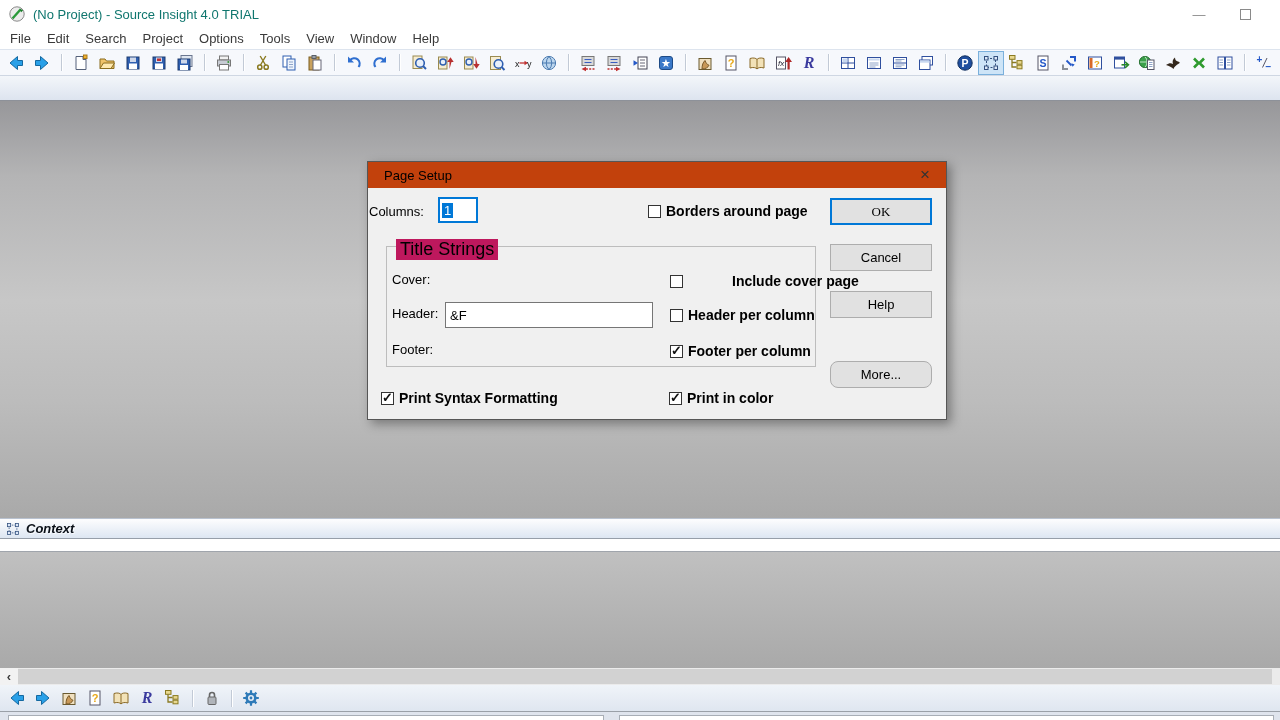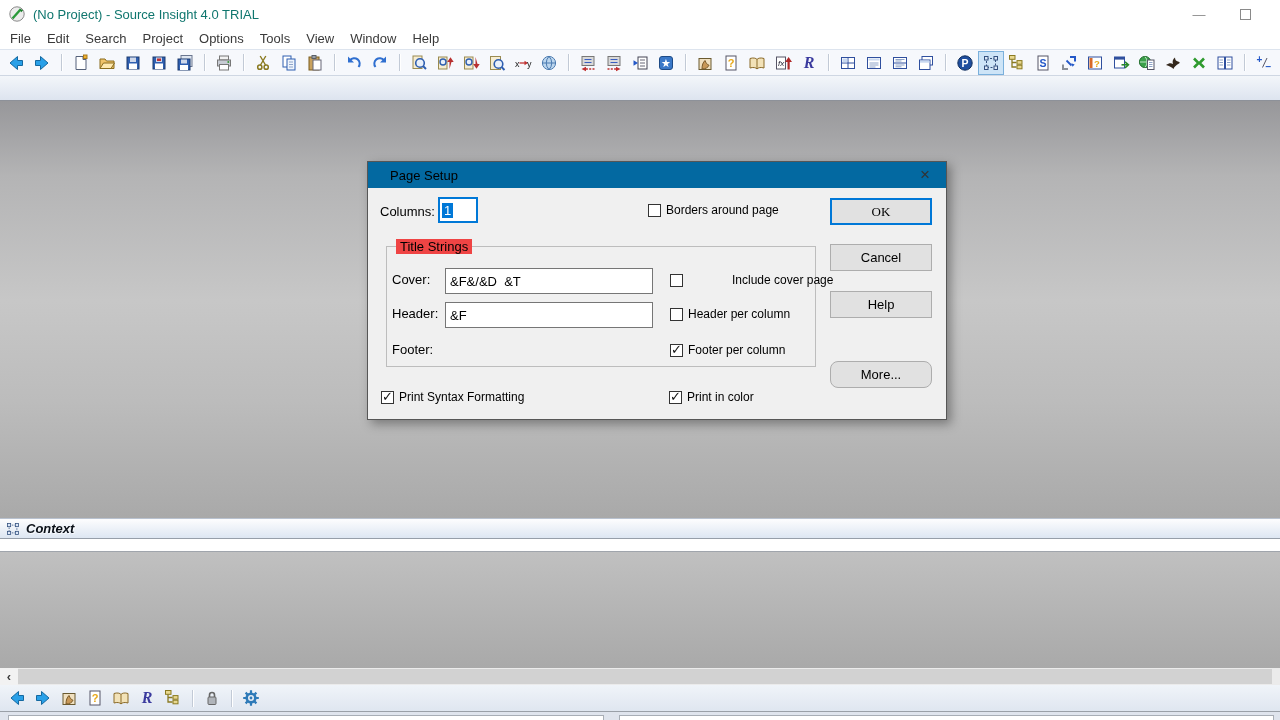"Page Setup" #dlg-titlebar { background: #0369a1 -> #c2410c; padding-left: 22px -> 16px }
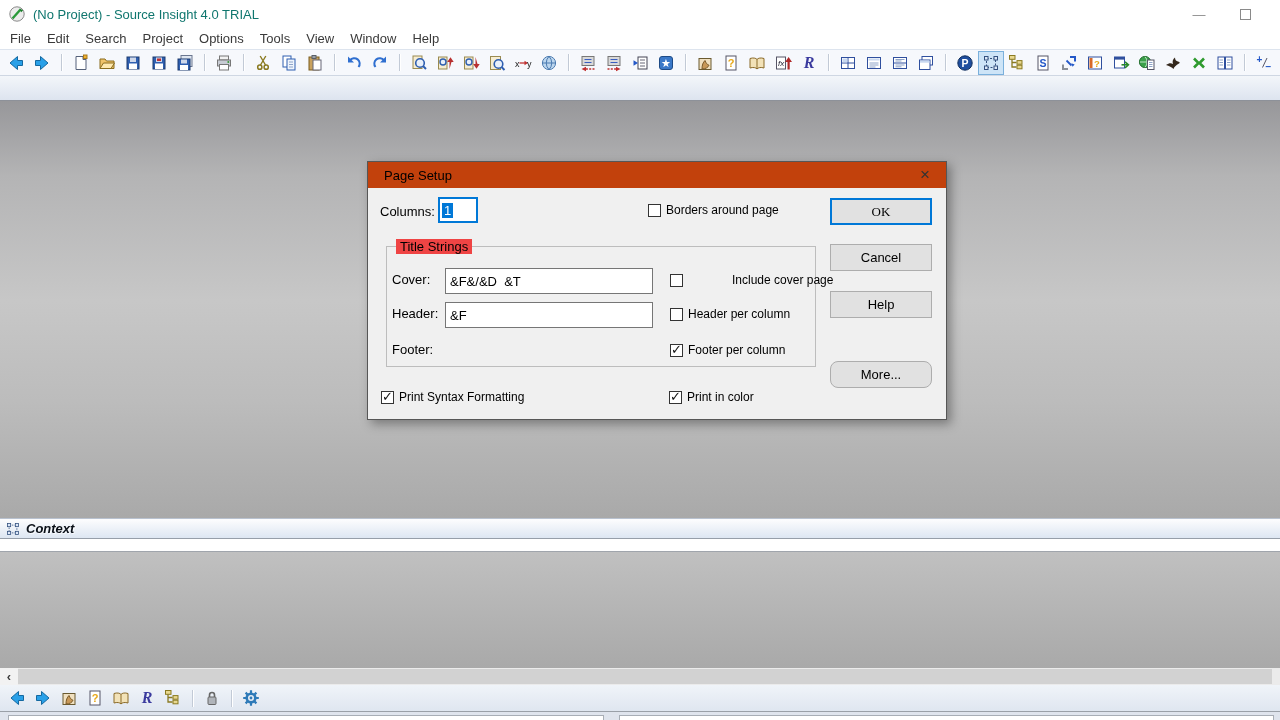"Columns:" span.dlbl { margin-left: 11px -> none }
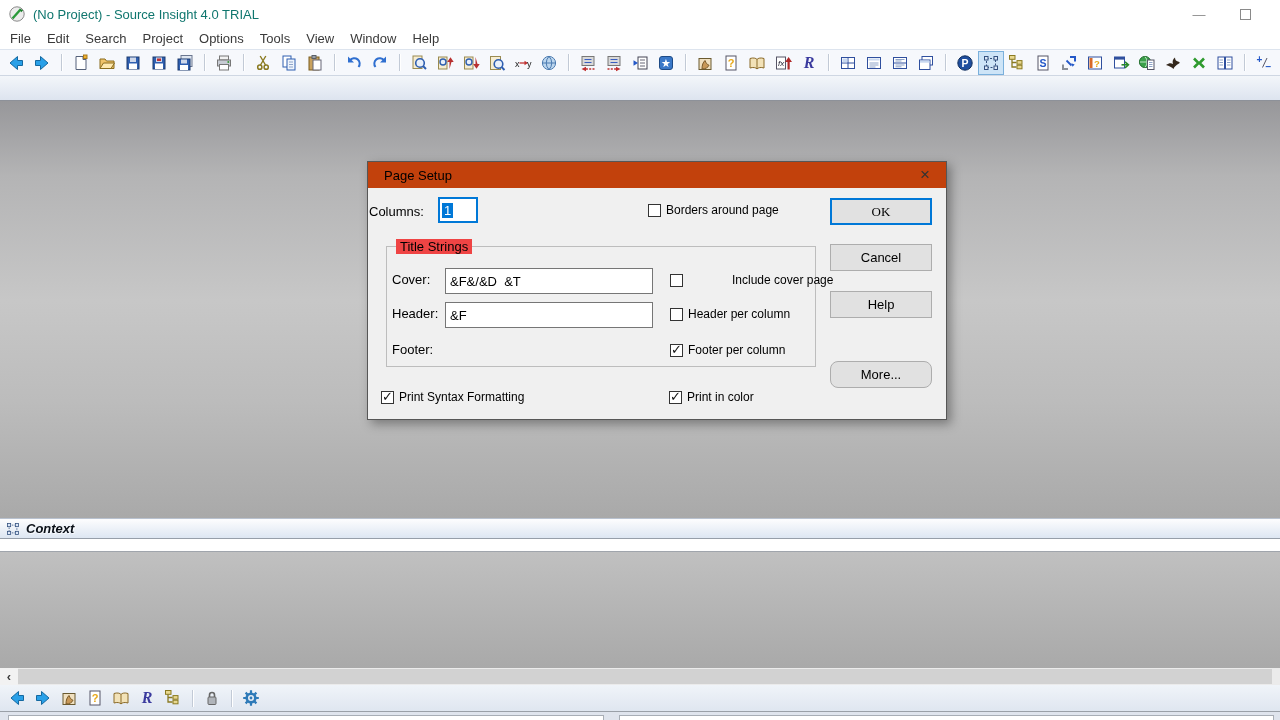"Borders around page" .cbrow { font-size: 12px -> 14px; font-weight: none -> bold }
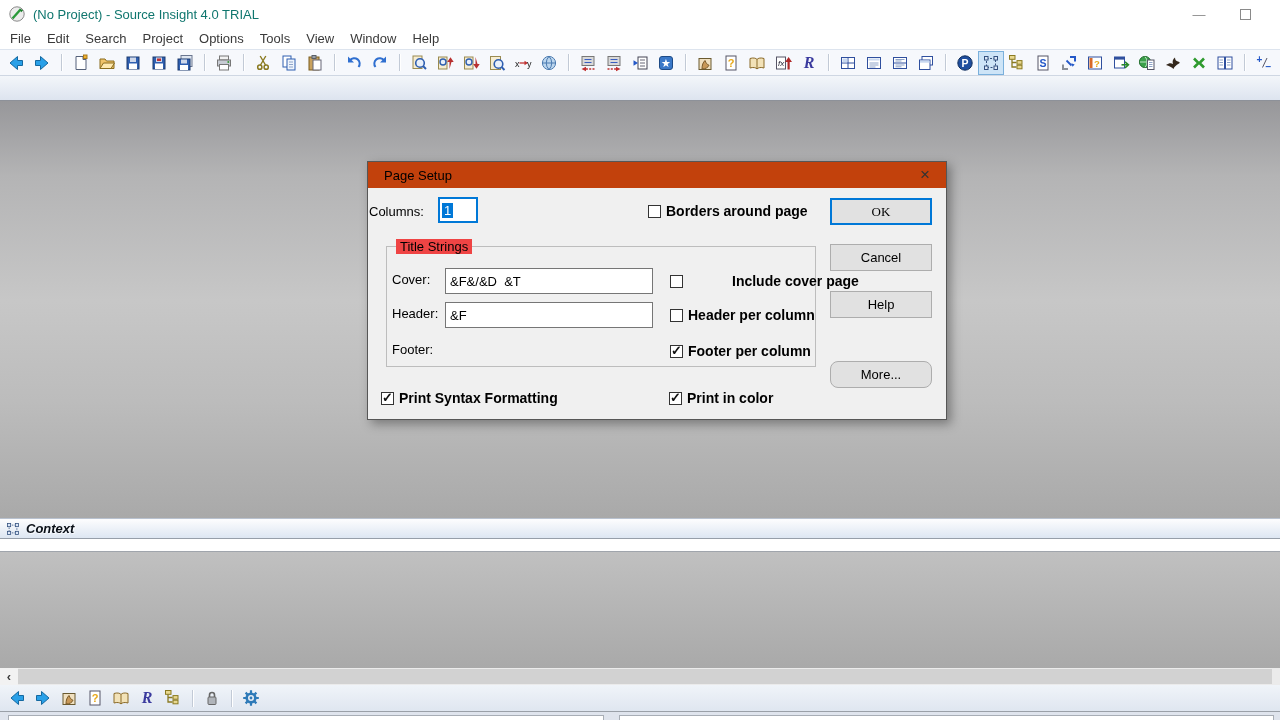"Title Strings" #groupbox-legend { background: #ef4444 -> #be185d; font-size: 13px -> 18px }
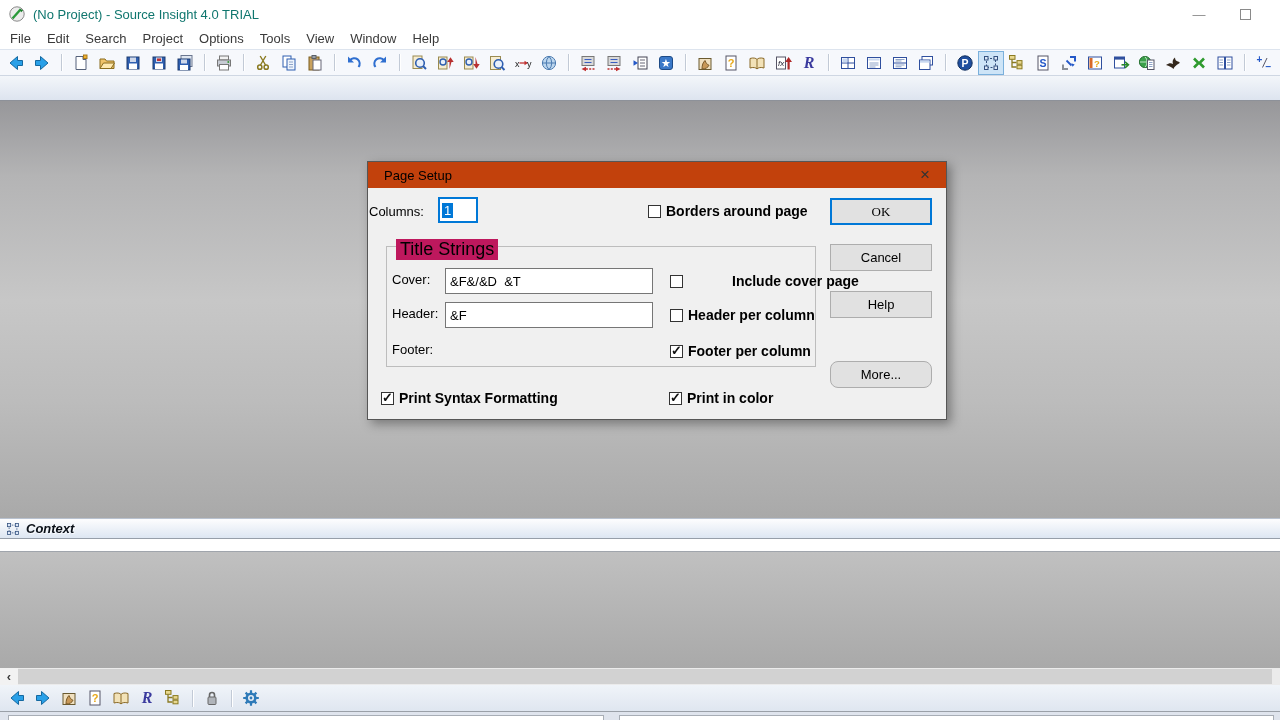"&F&/&D &T" div.gb-input { html: <div>&amp;F&amp;/&amp;D &amp;T</div> -> none }
